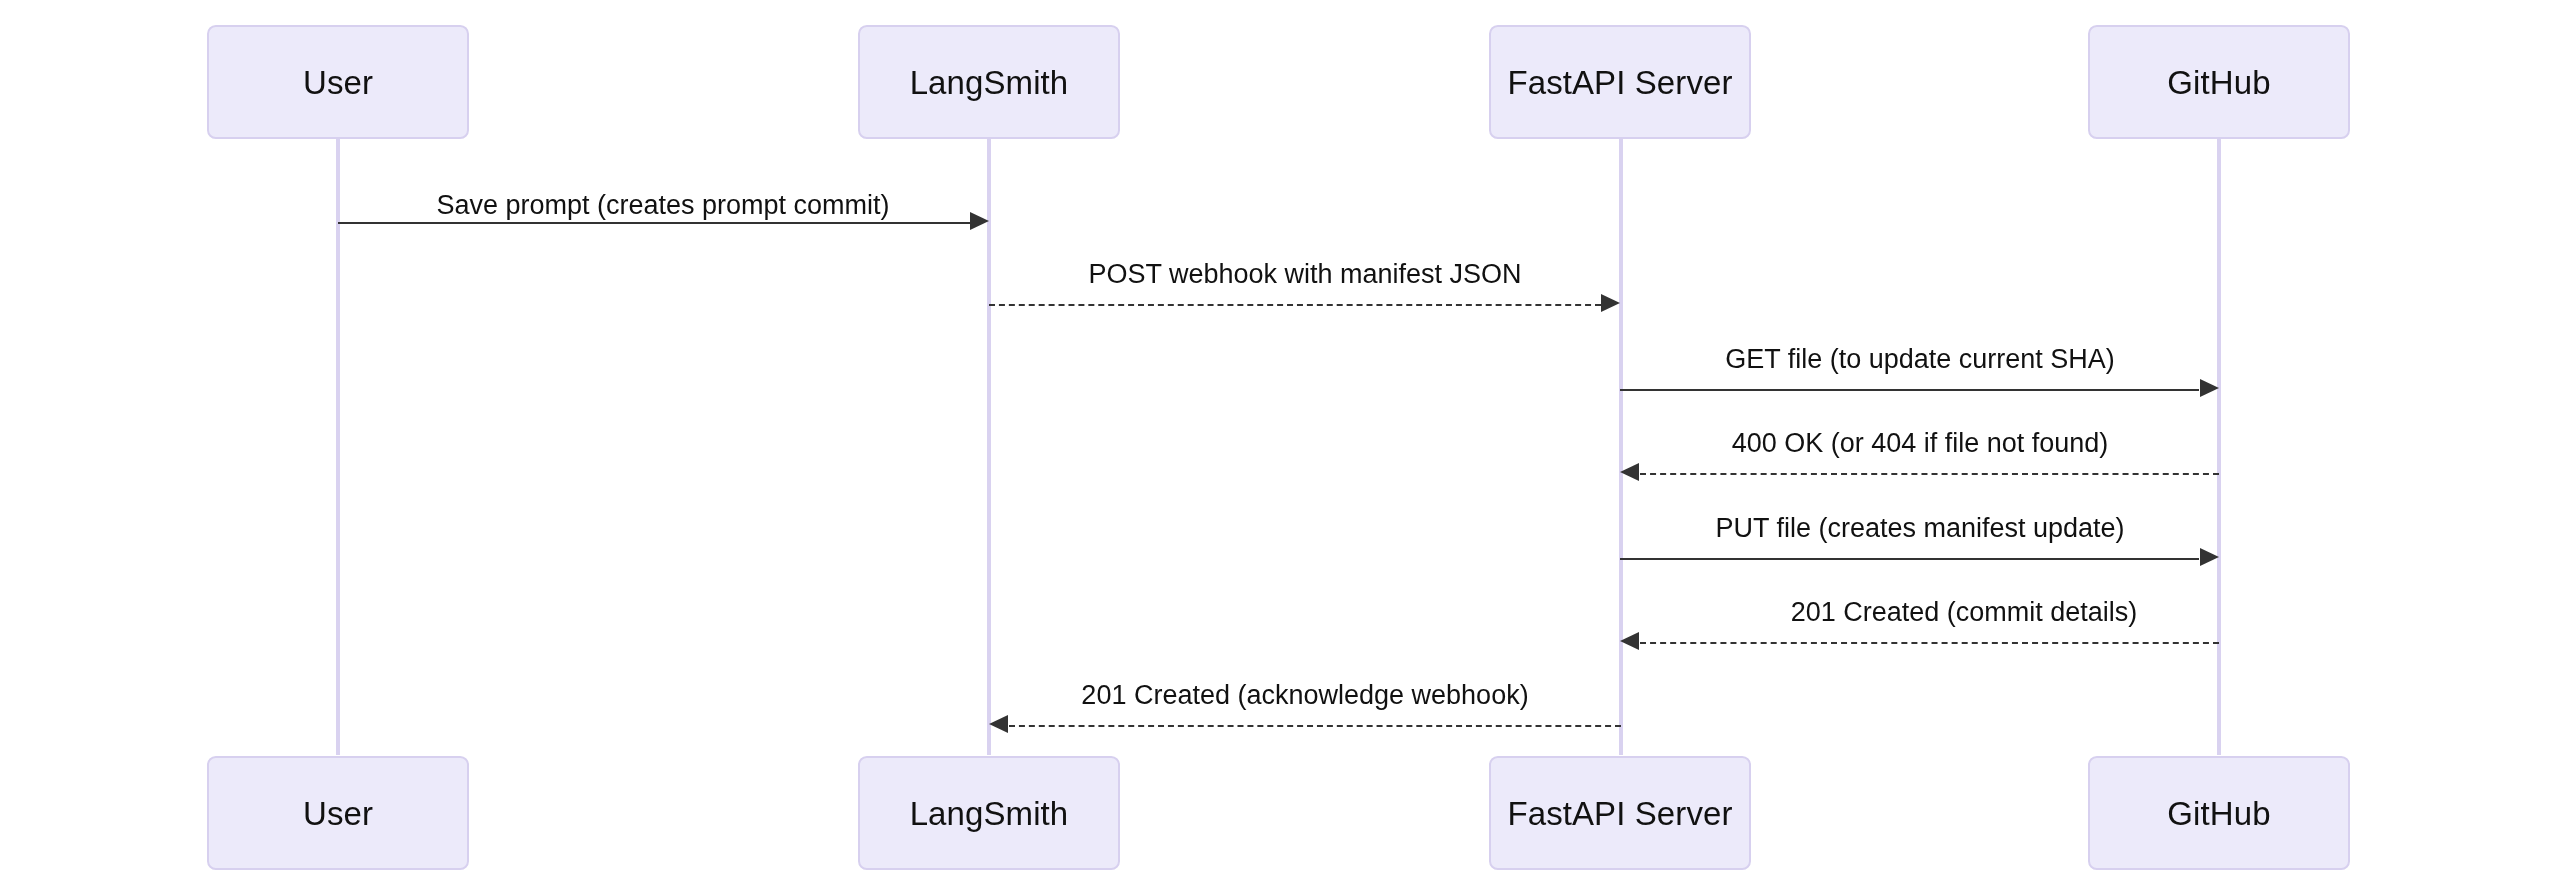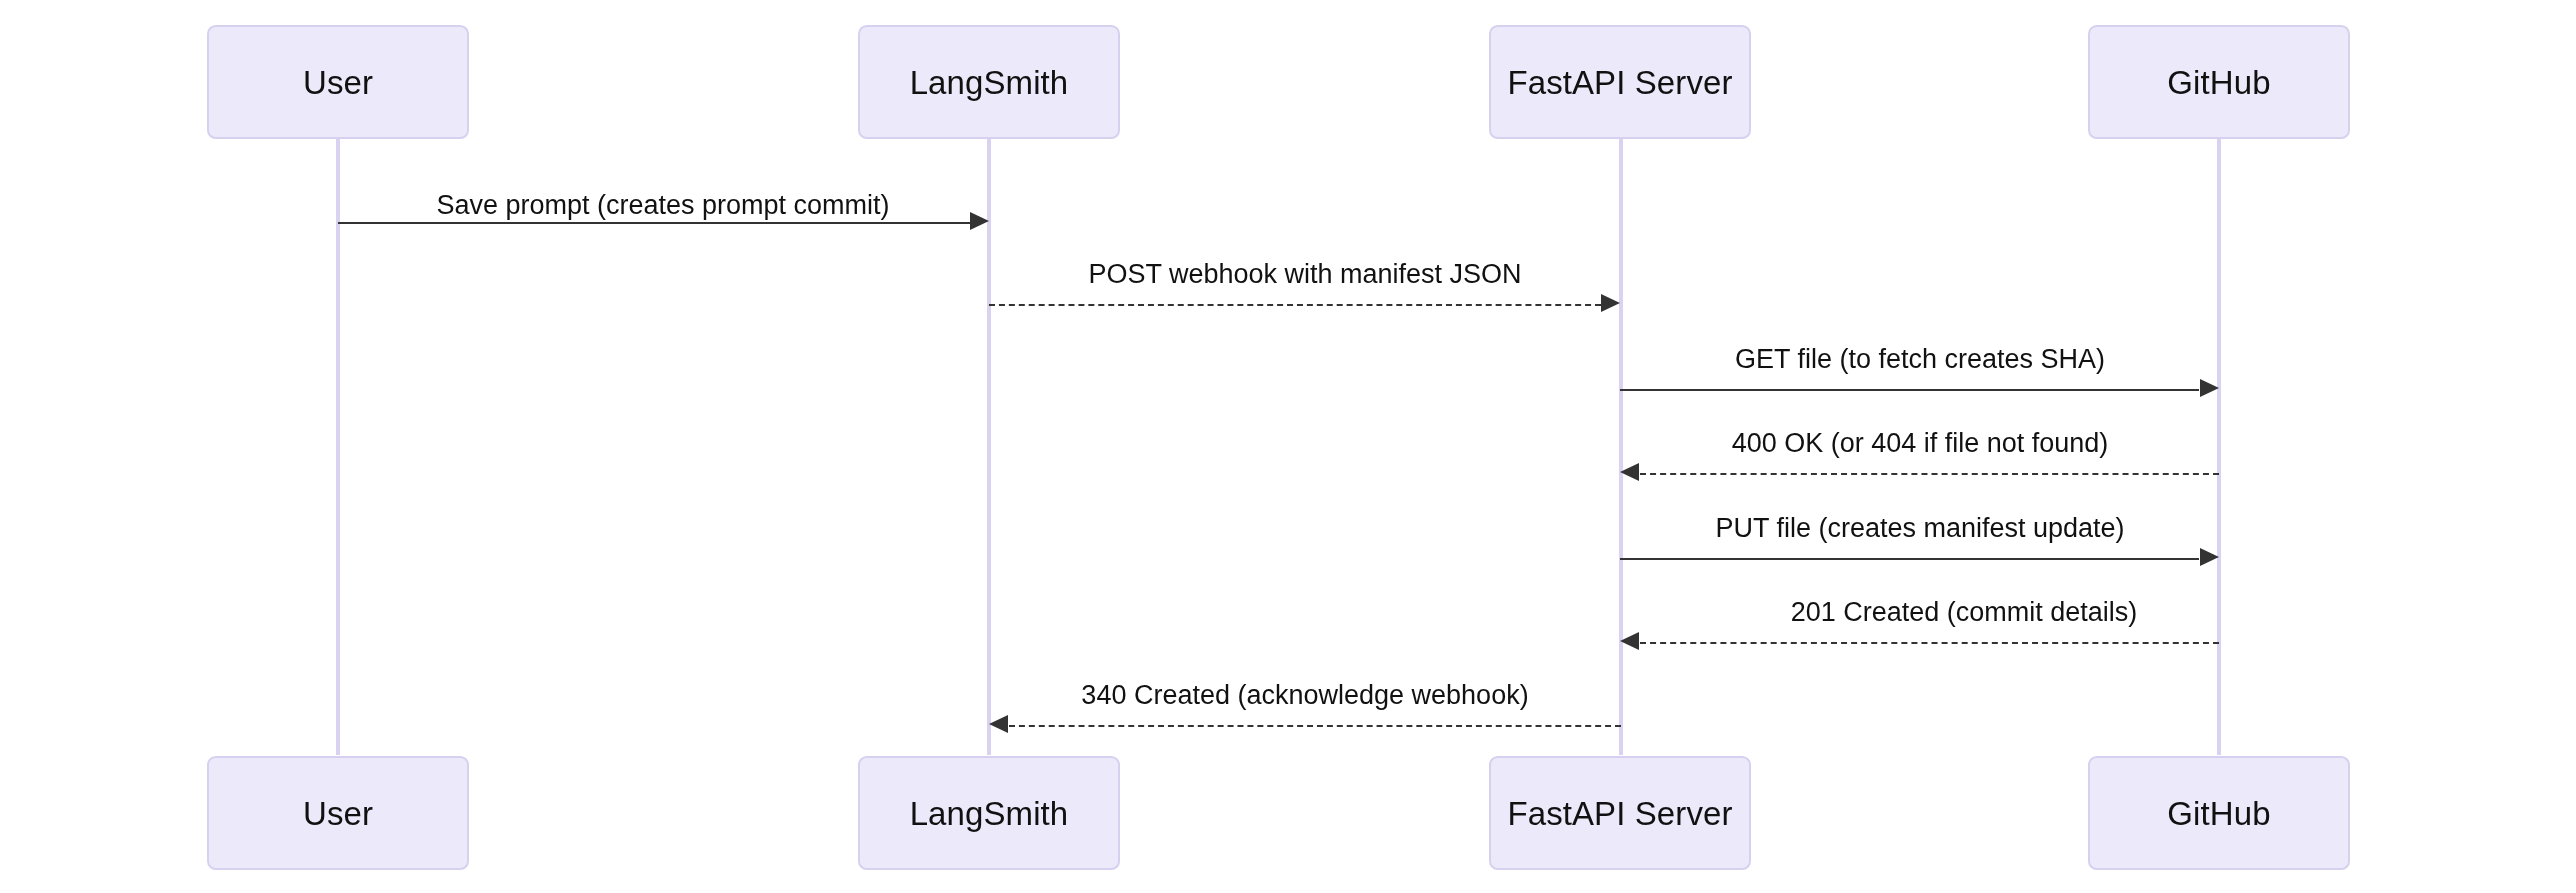"GET file (to fetch creates" div.msg-label { text: fetch creates -> update current }
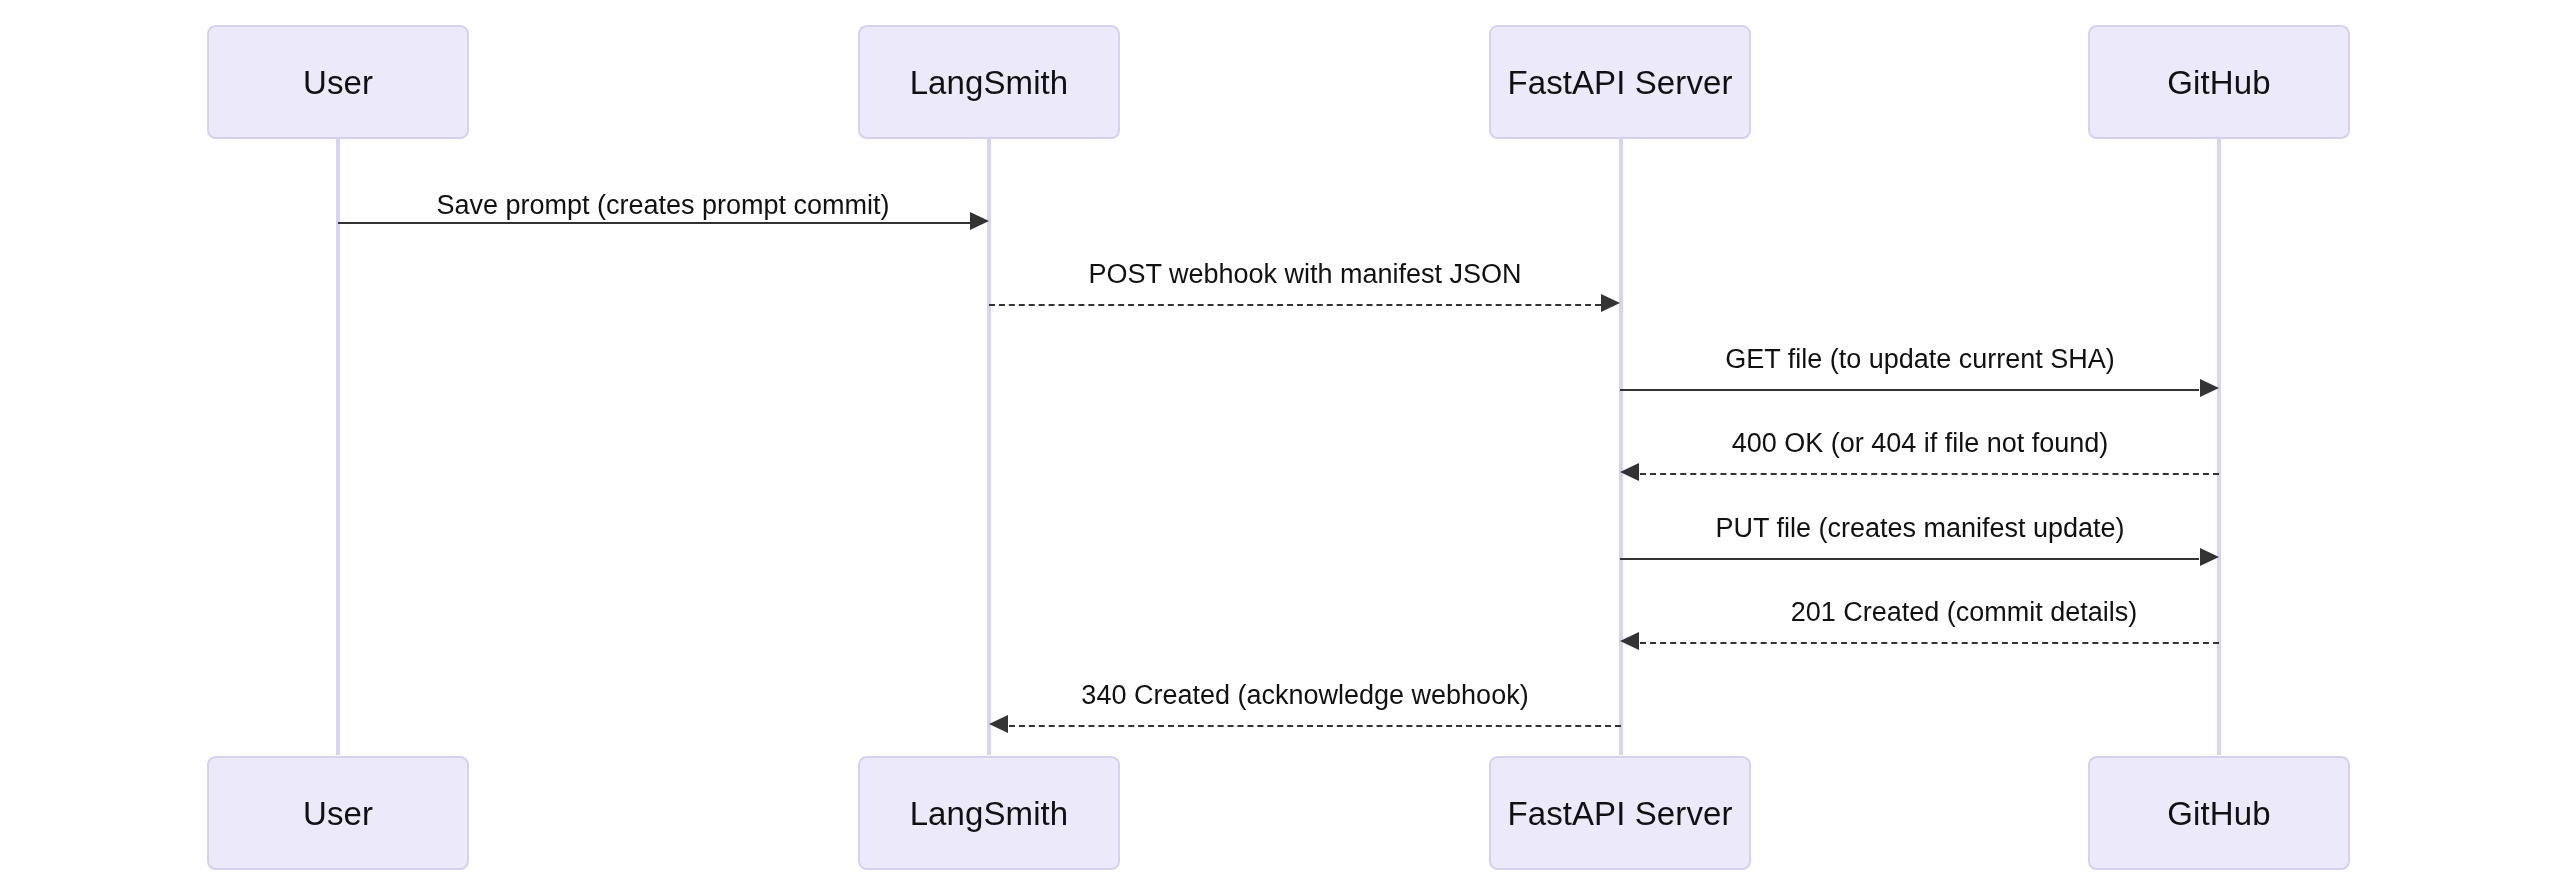"340 Created (acknowledge webhook)" div.msg-label { text: 340 -> 201 }
